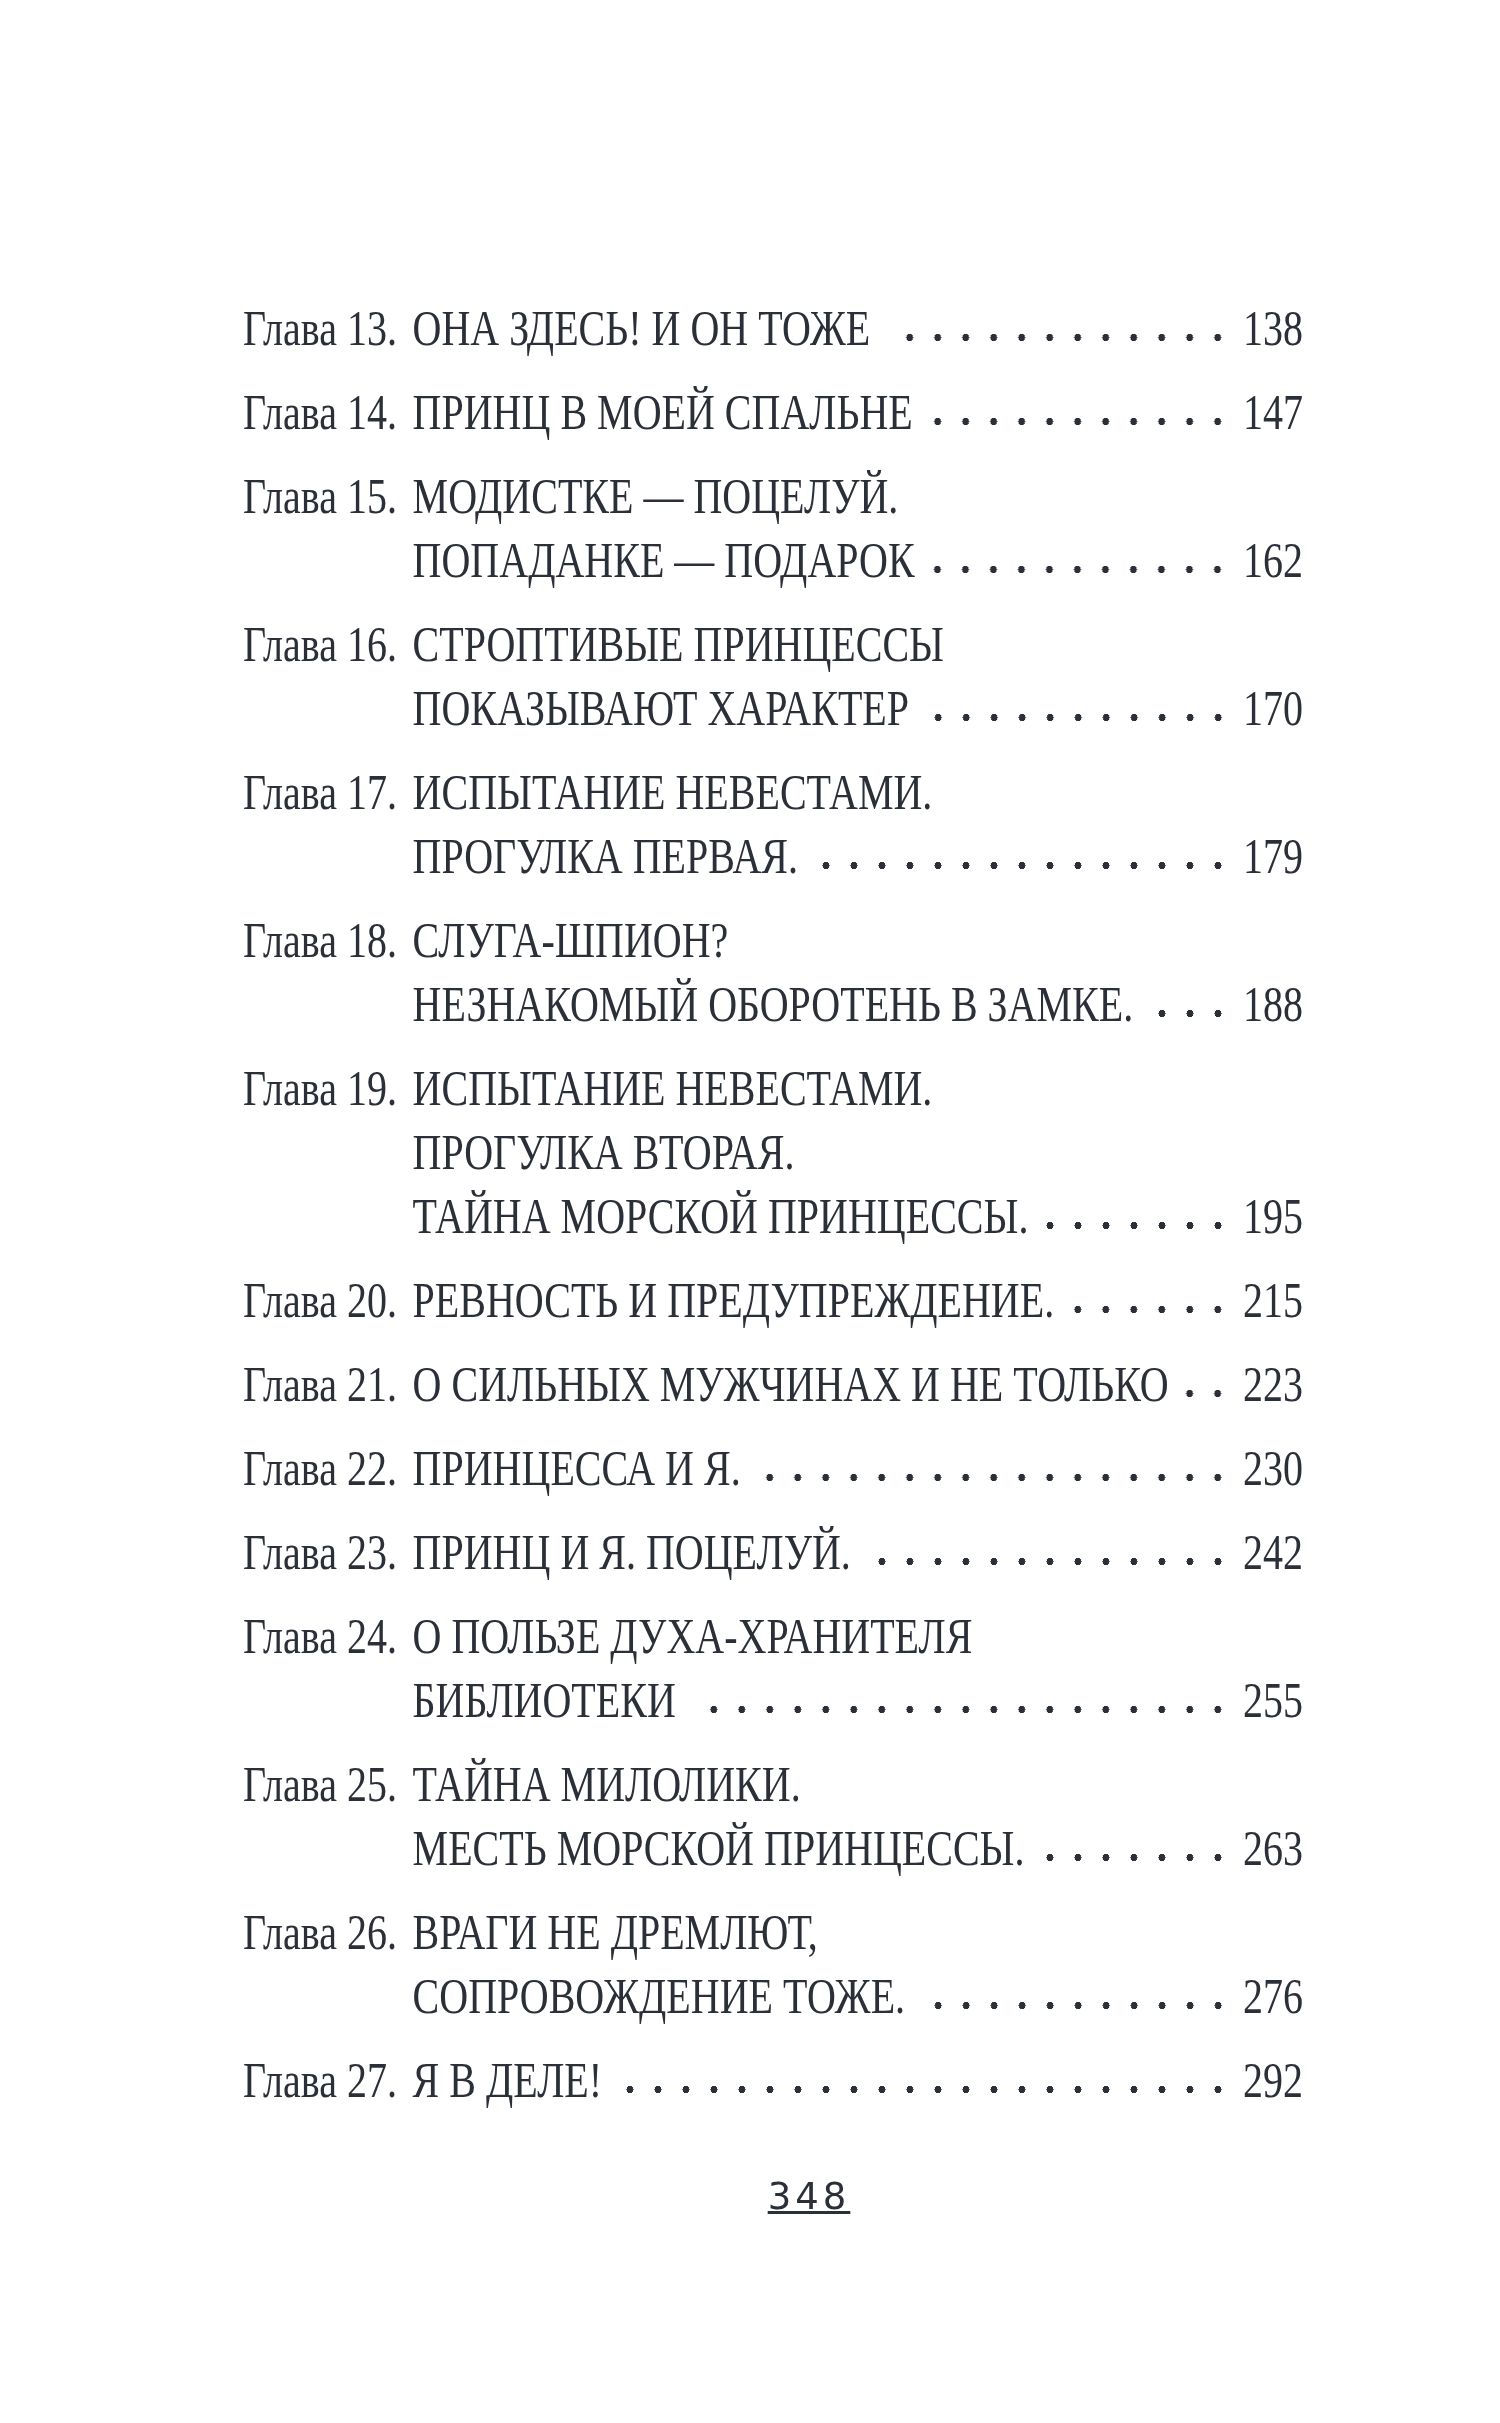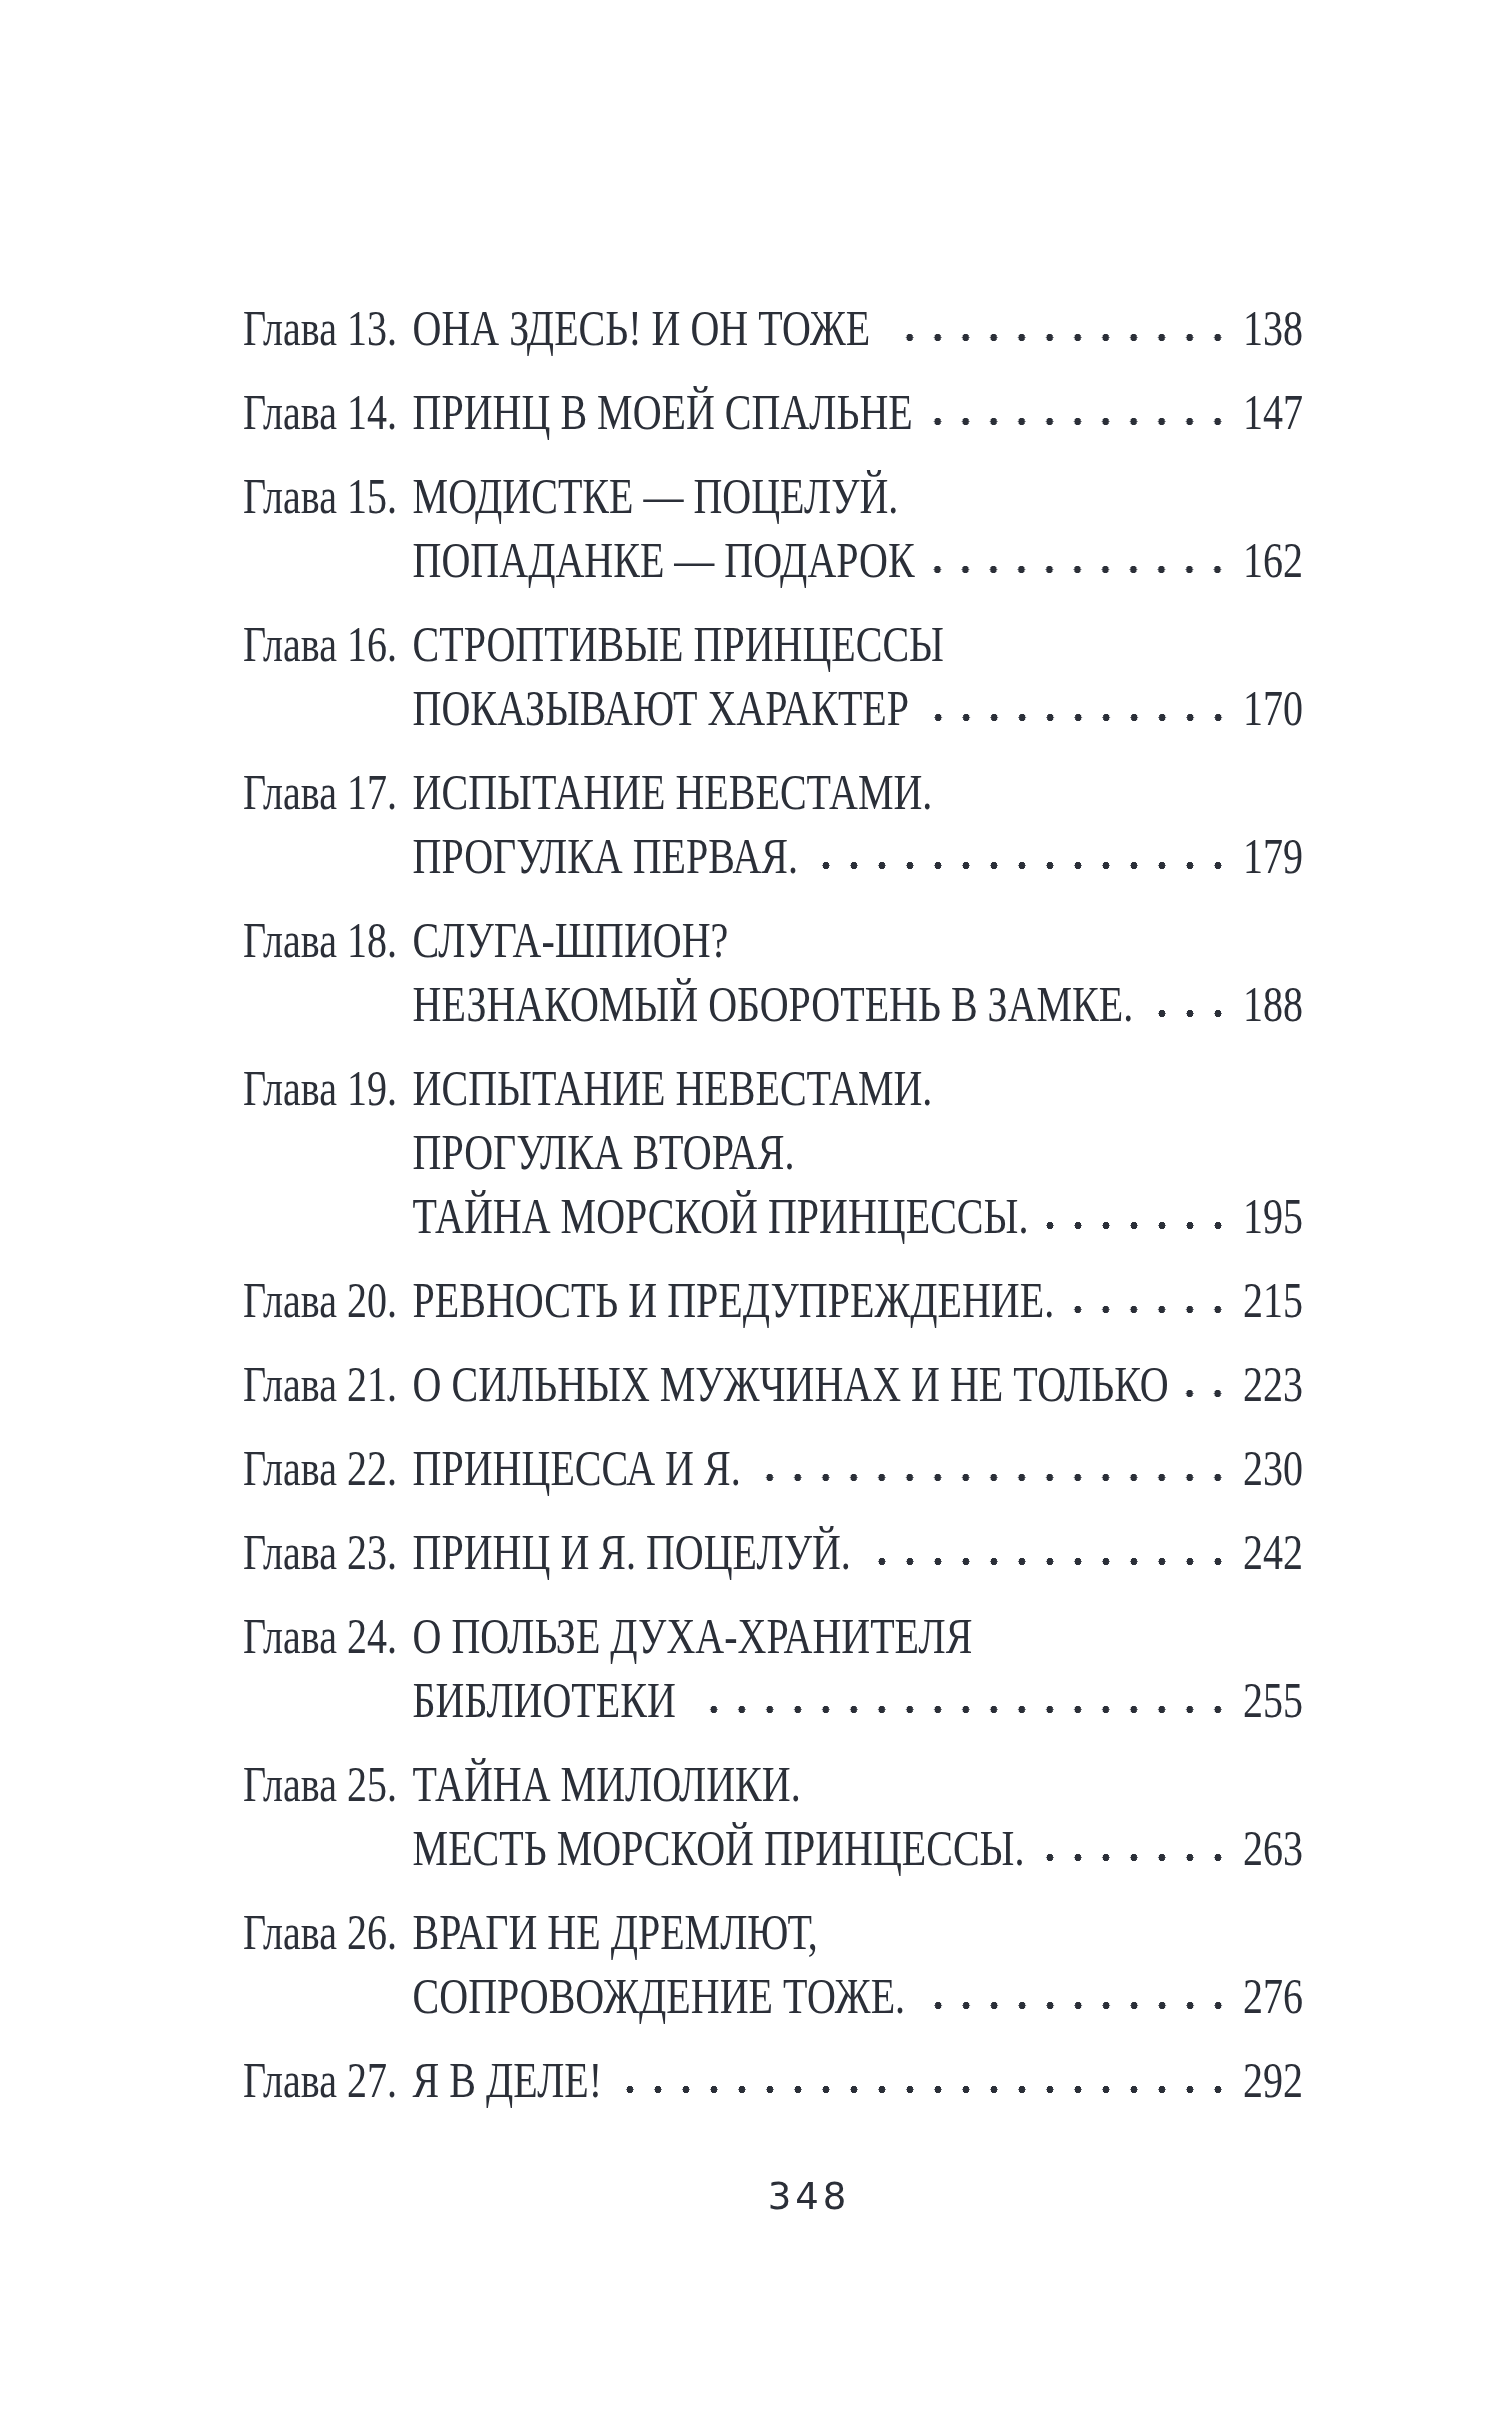"348" .footer { text-decoration: none -> underline }
